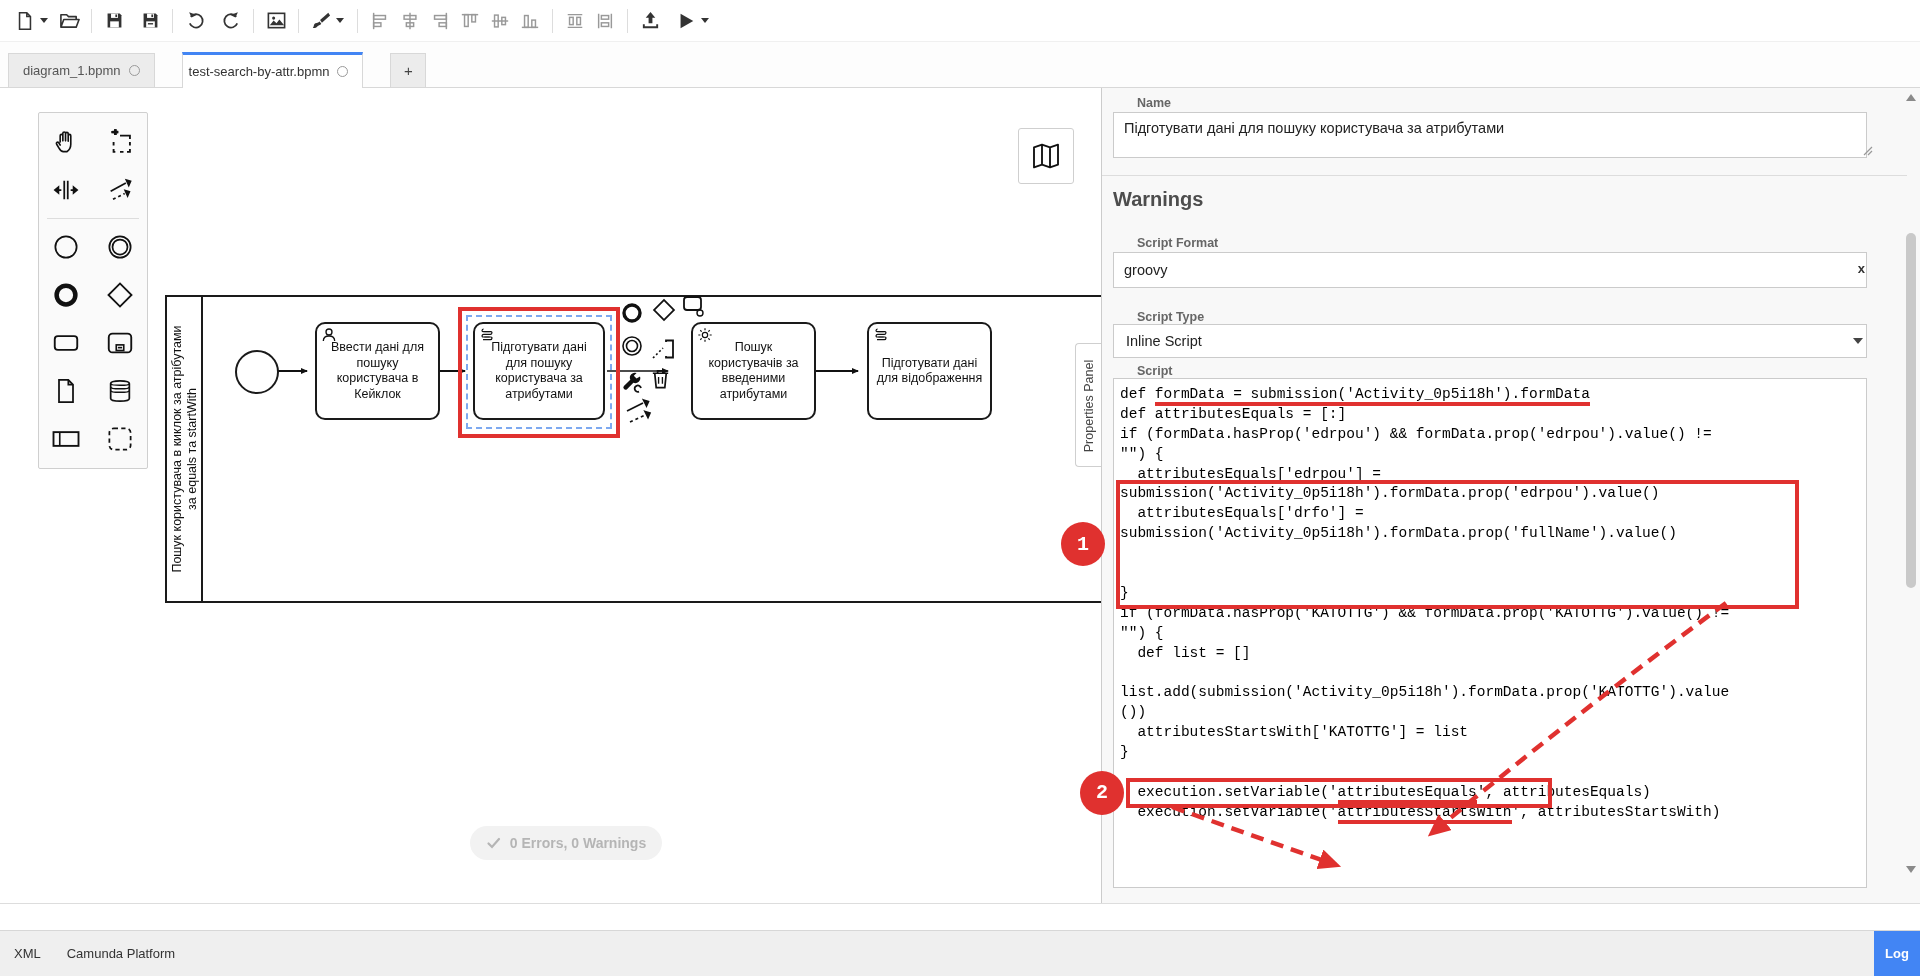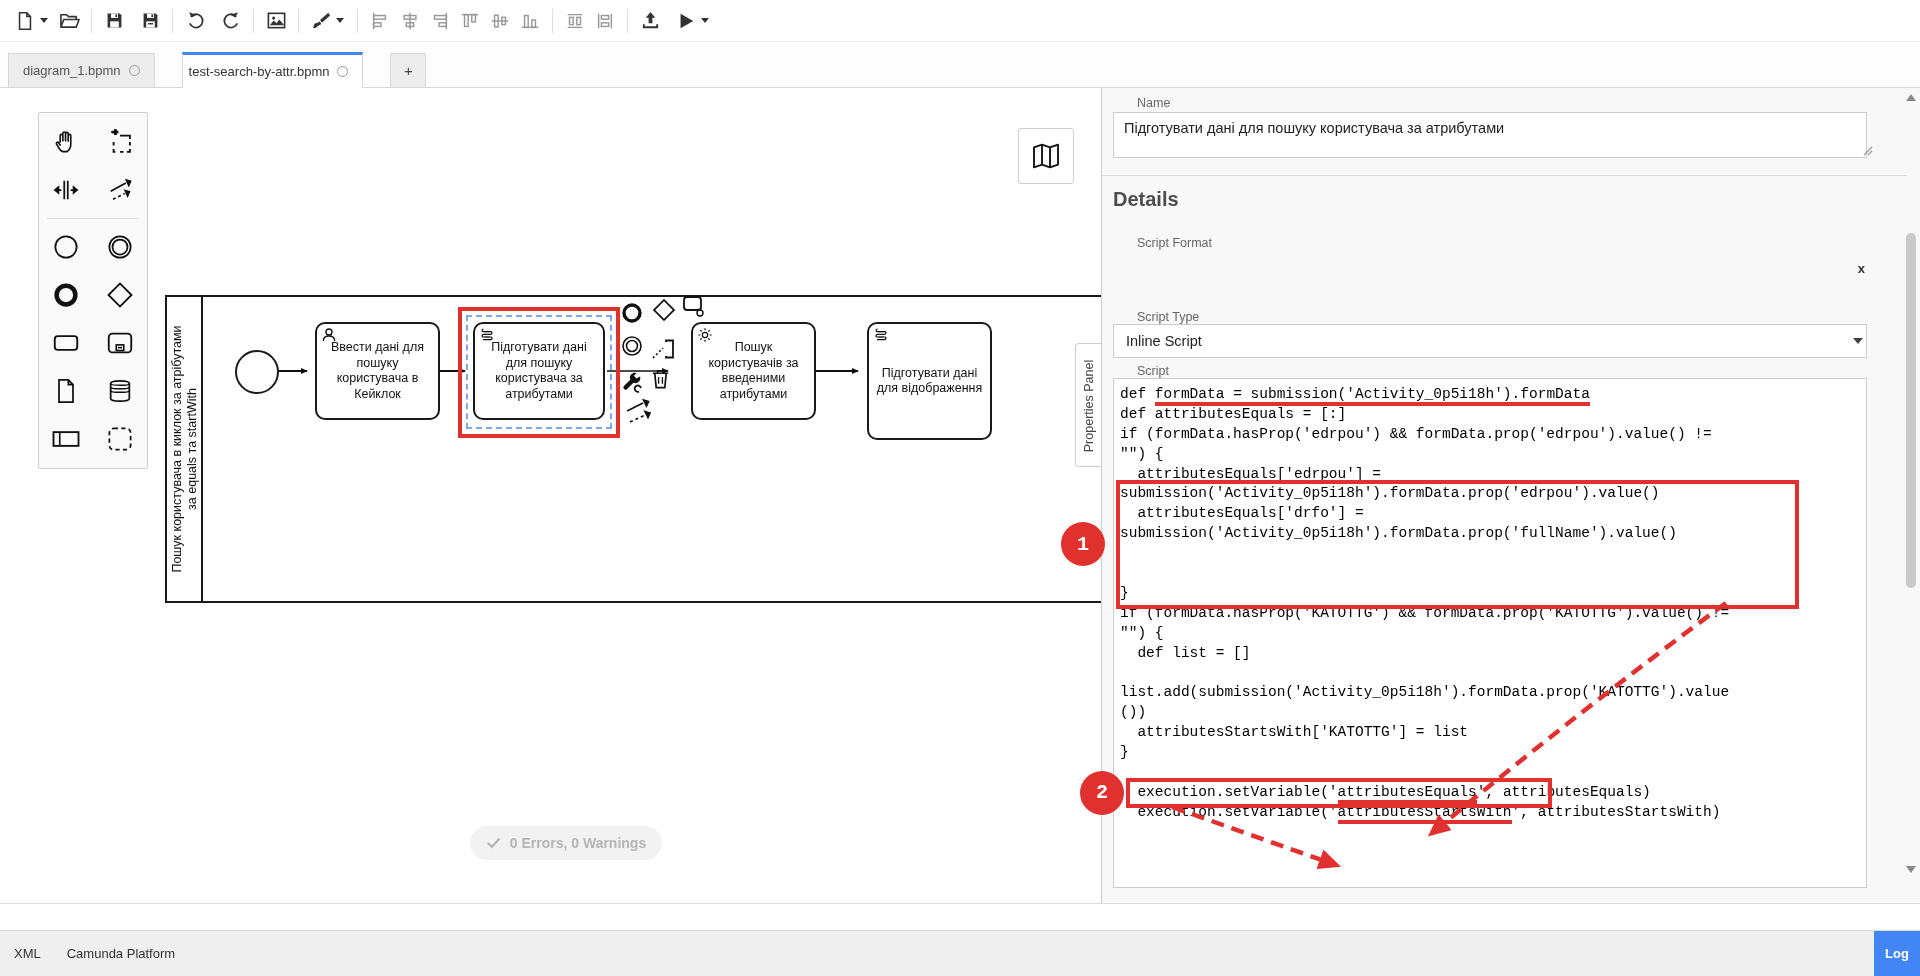"Name" .pp-label { font-weight: normal -> bold }
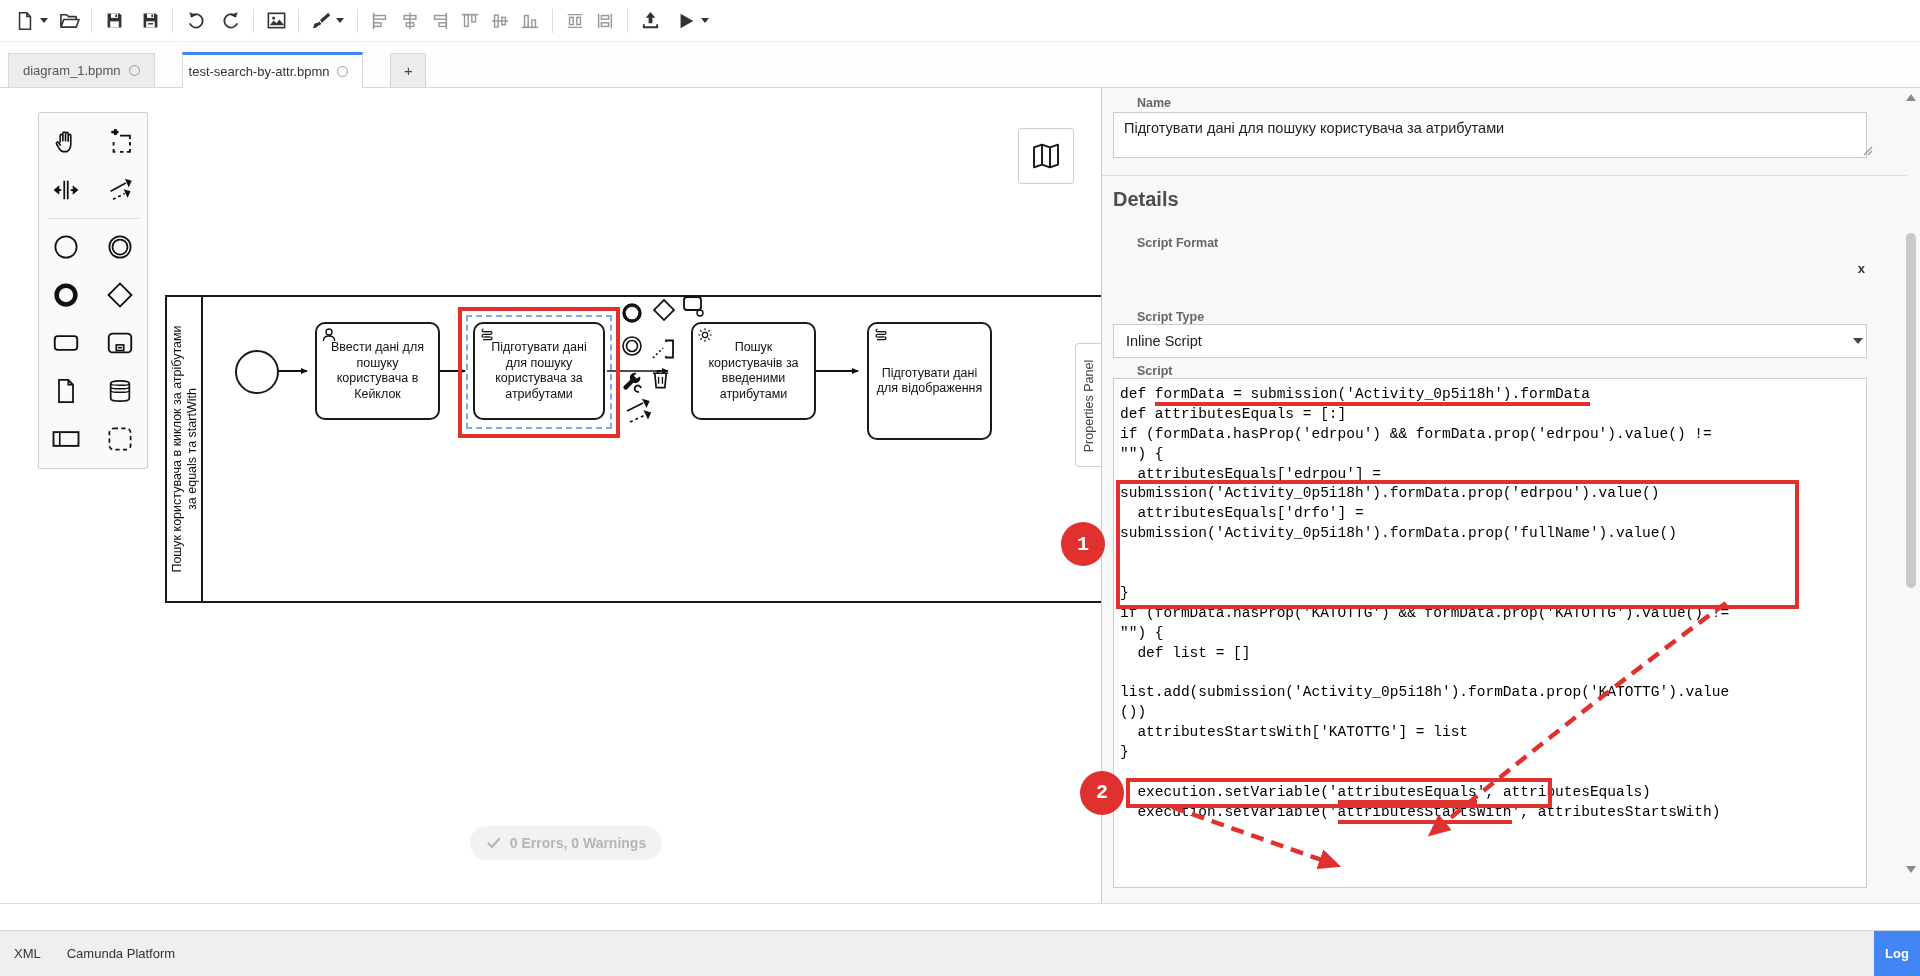"Details" div.pp-heading { text: Details -> Warnings }
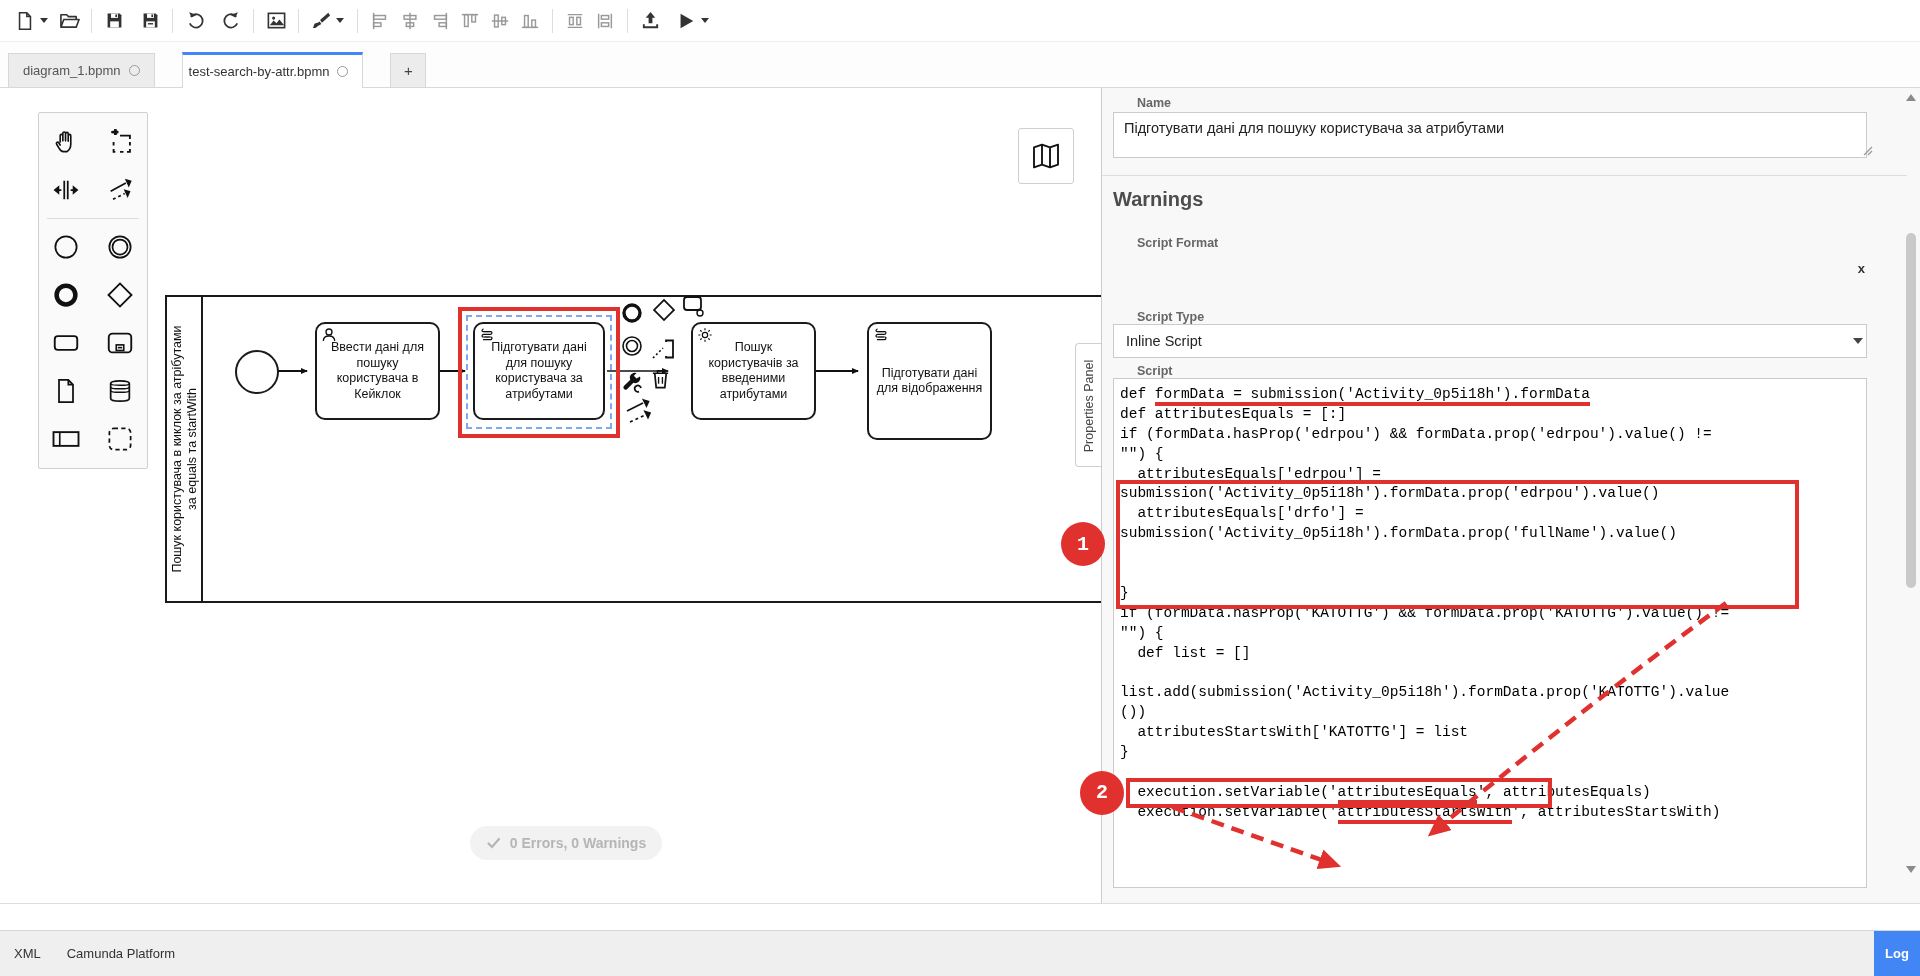"groovy" input.pp-field { html: none -> <input> }
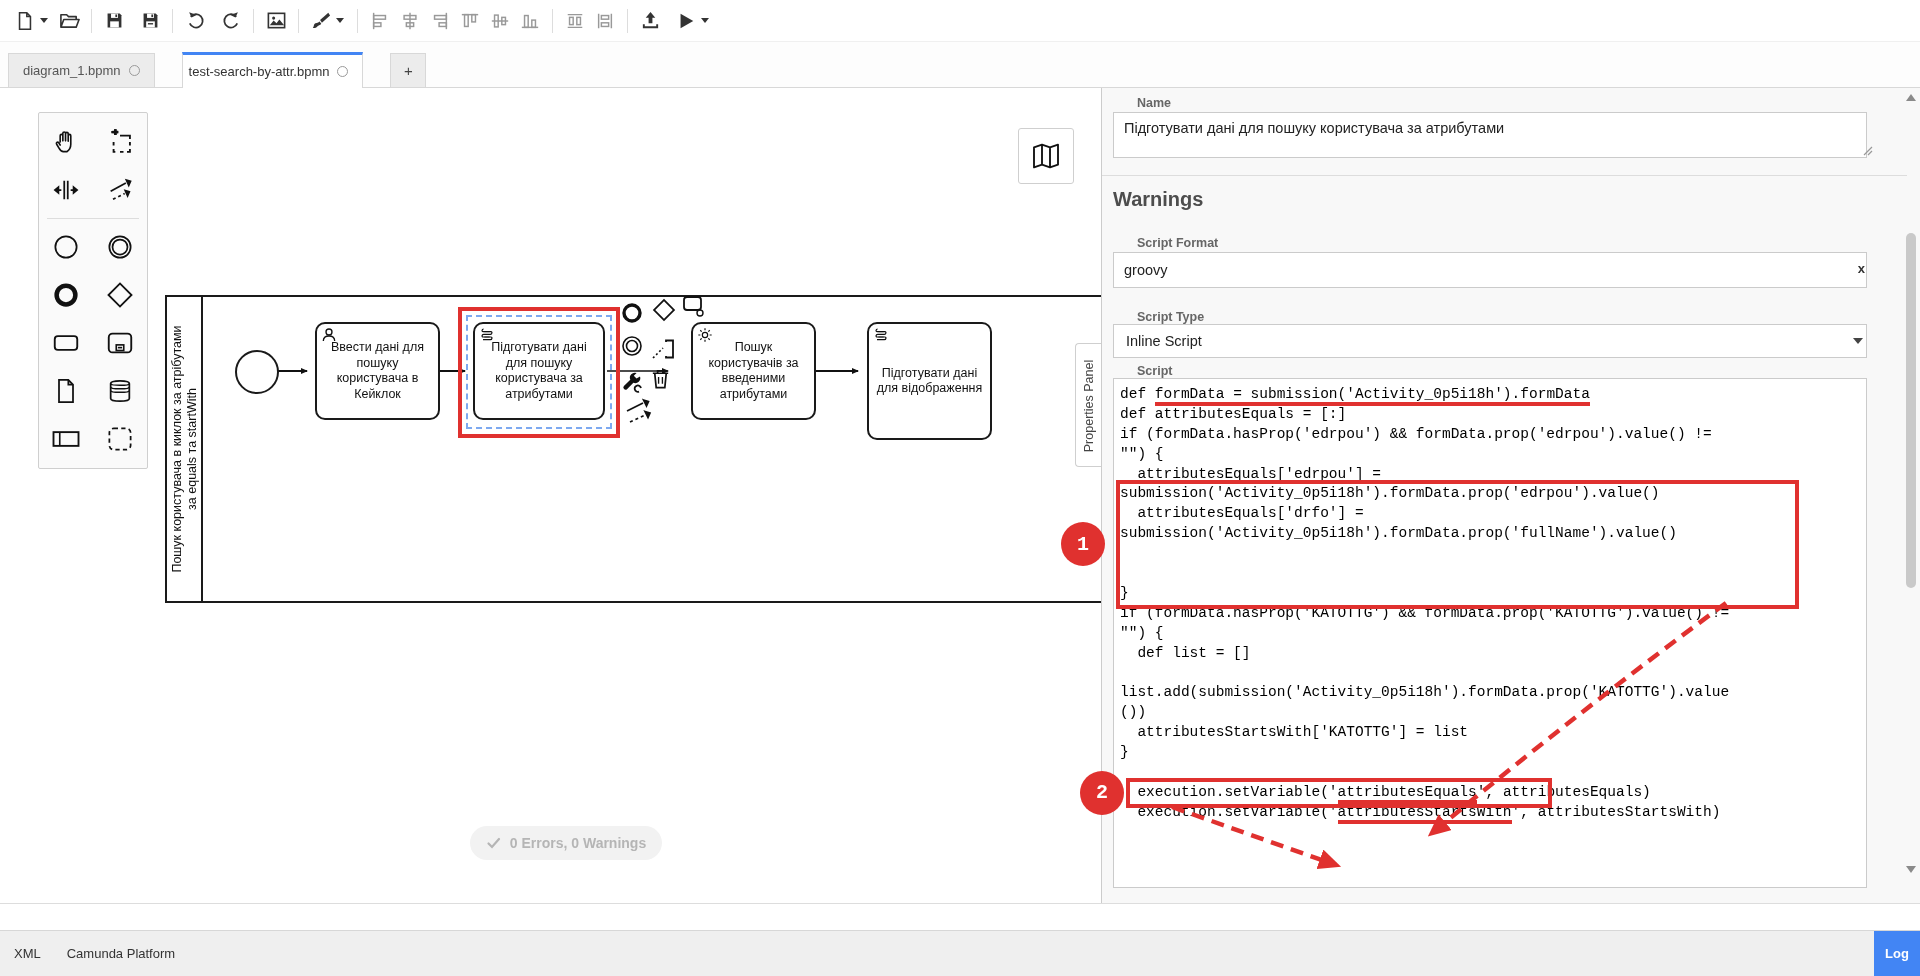"Підготувати дані для відображення" div.bpmn-node { height: 118px -> 98px }
